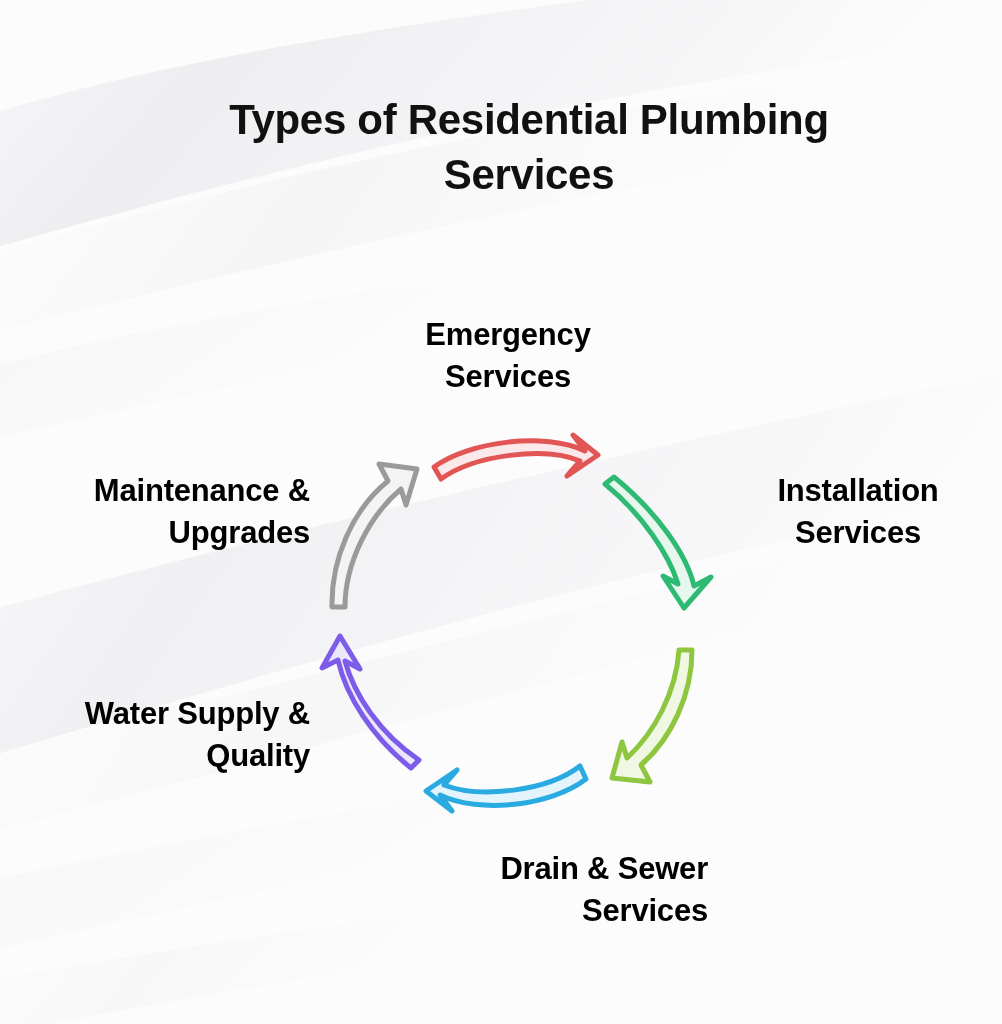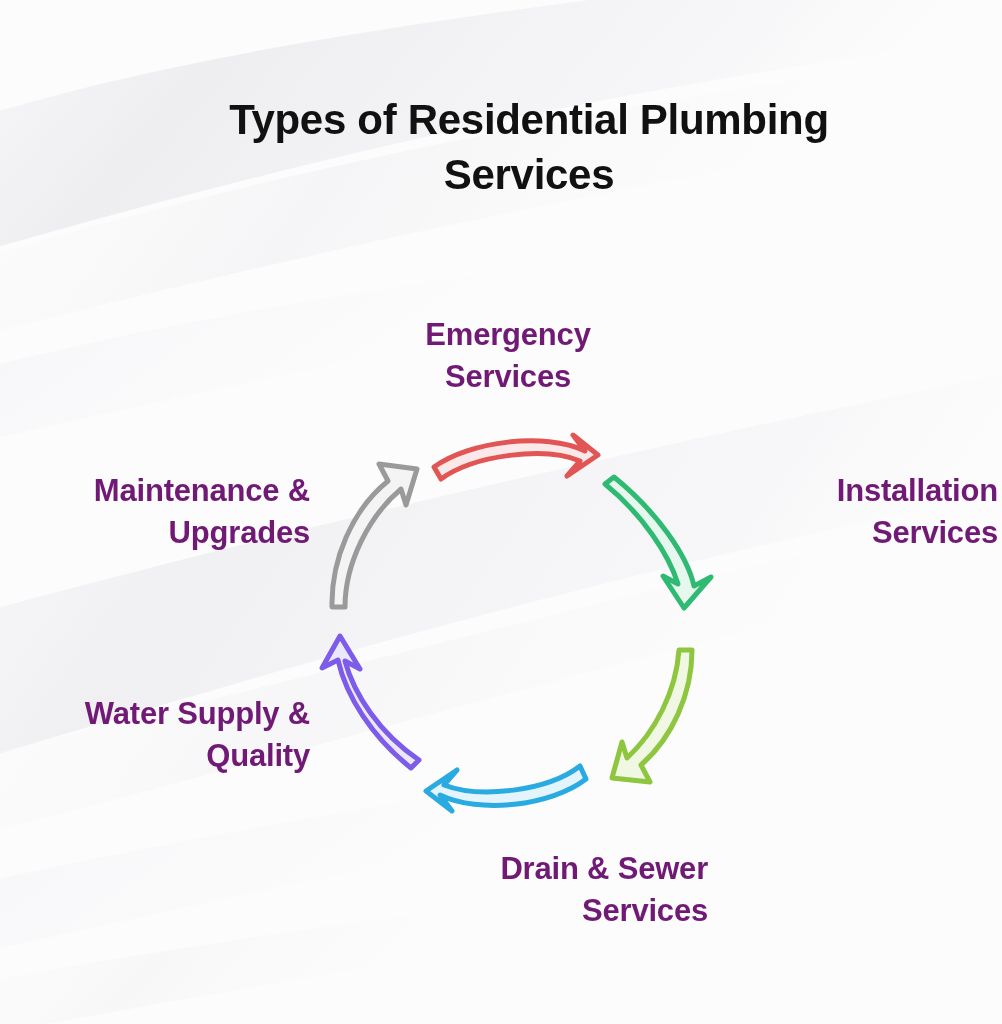"Emergency" .node-label { color: #701a75 -> #000000 }
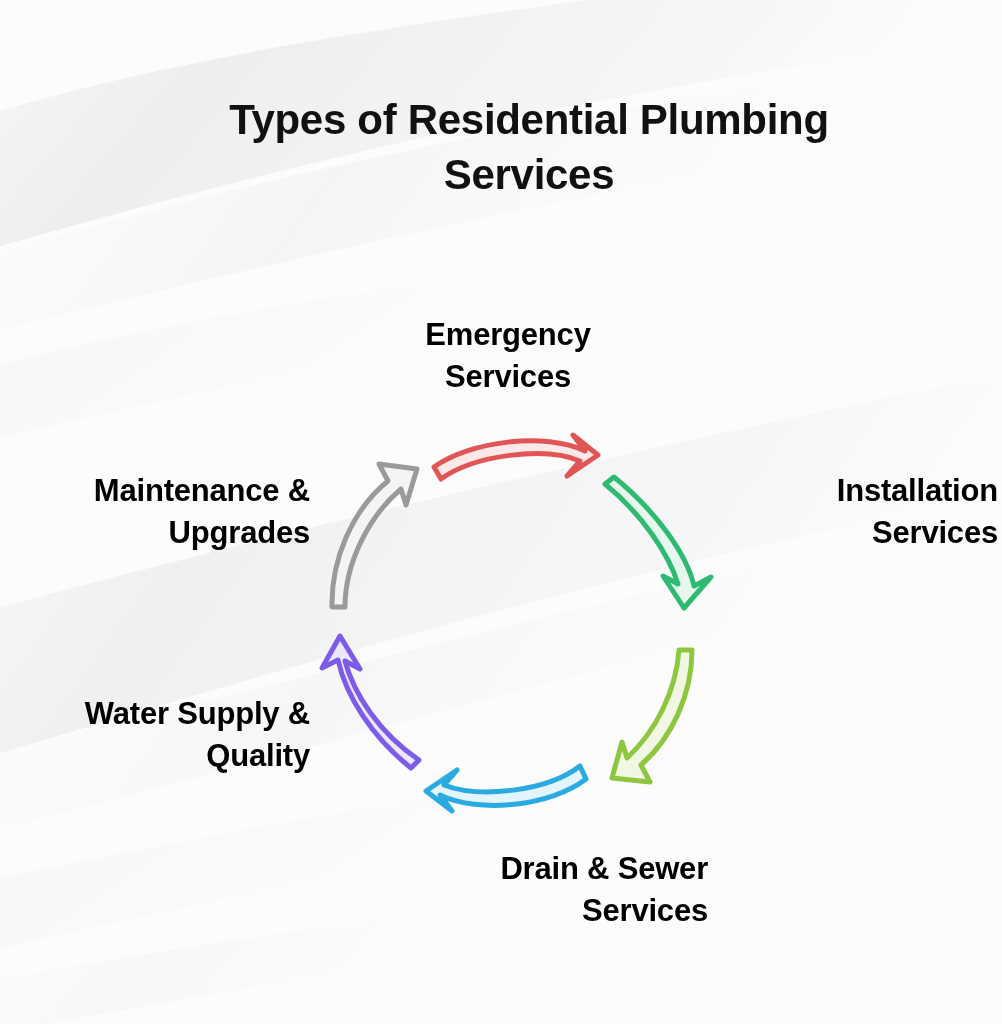"Installation" .node-label.align-left { text-align: right -> center }
